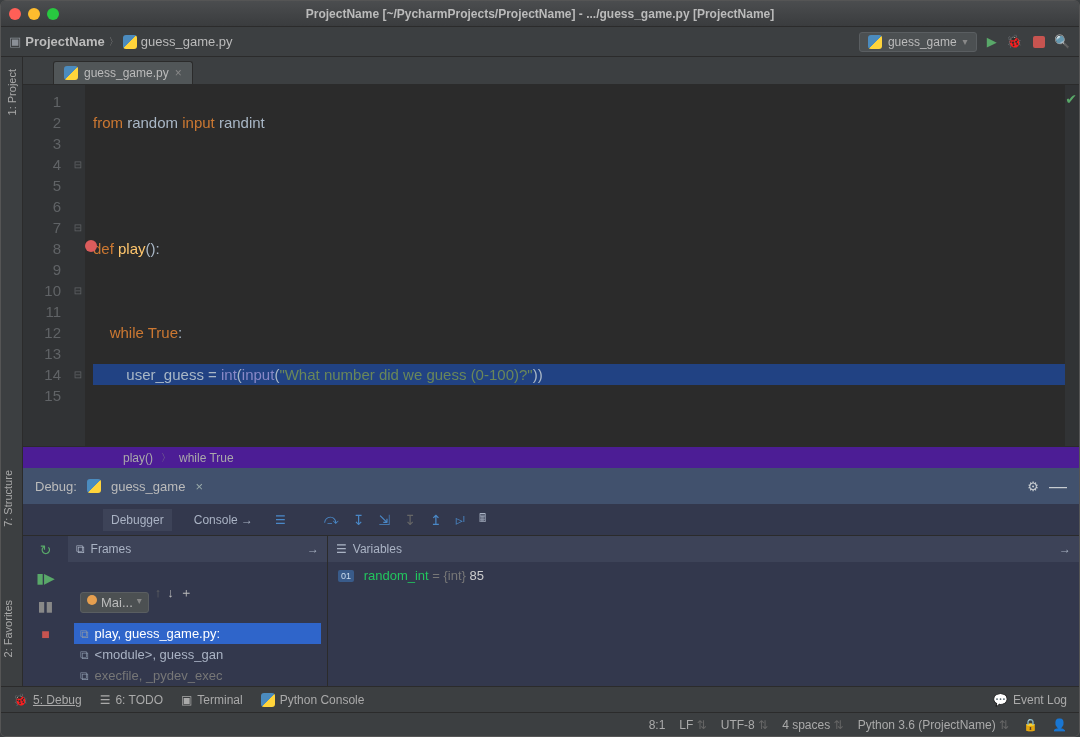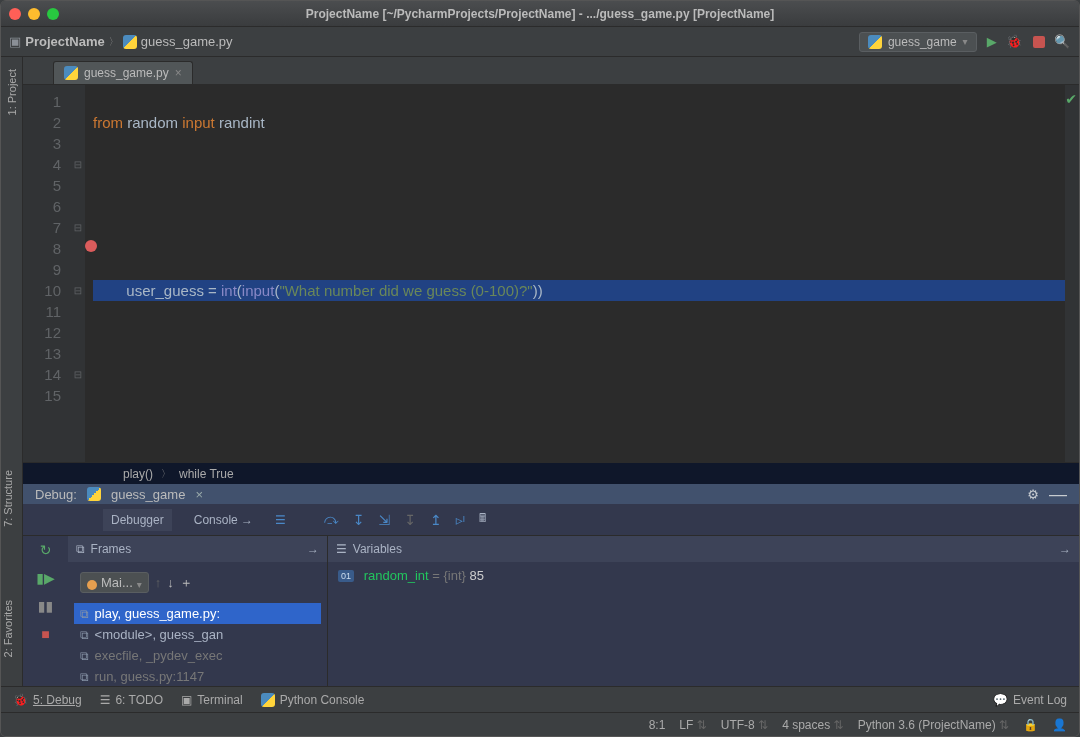"def play():" div.line { html: none -> <div><span>def</span> <span>play</span><span>():</span></div> }
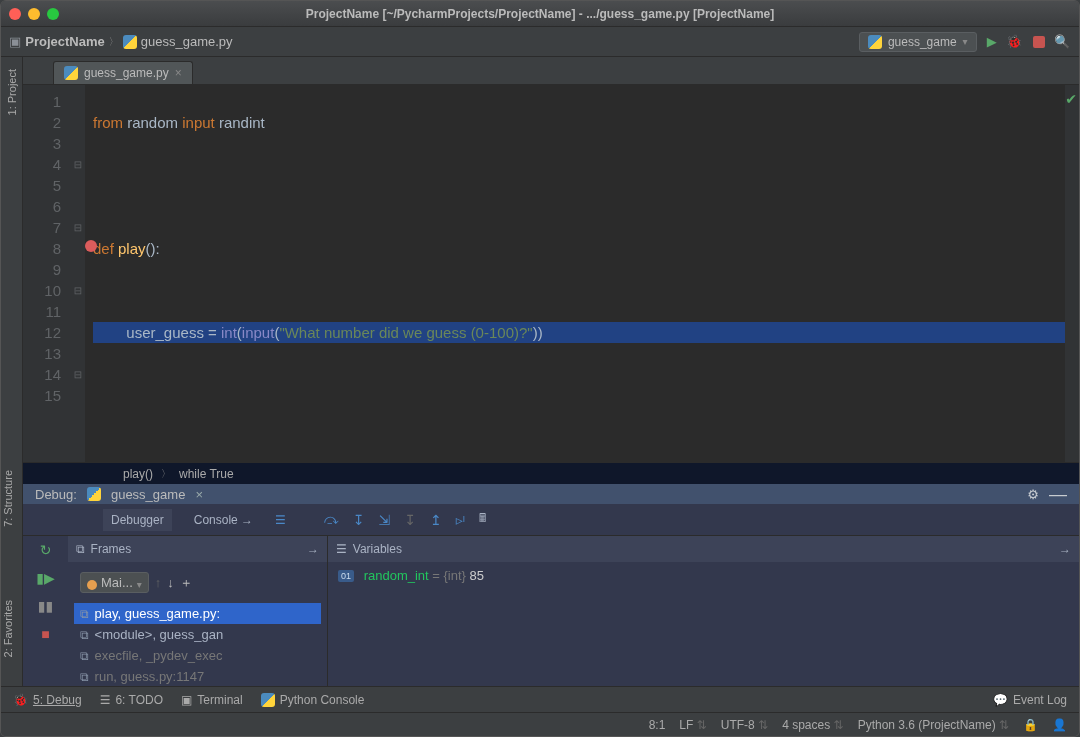"while True:" div.line { html: none -> <div> <span>while</span> <span>True</span><span>:</span></div> }
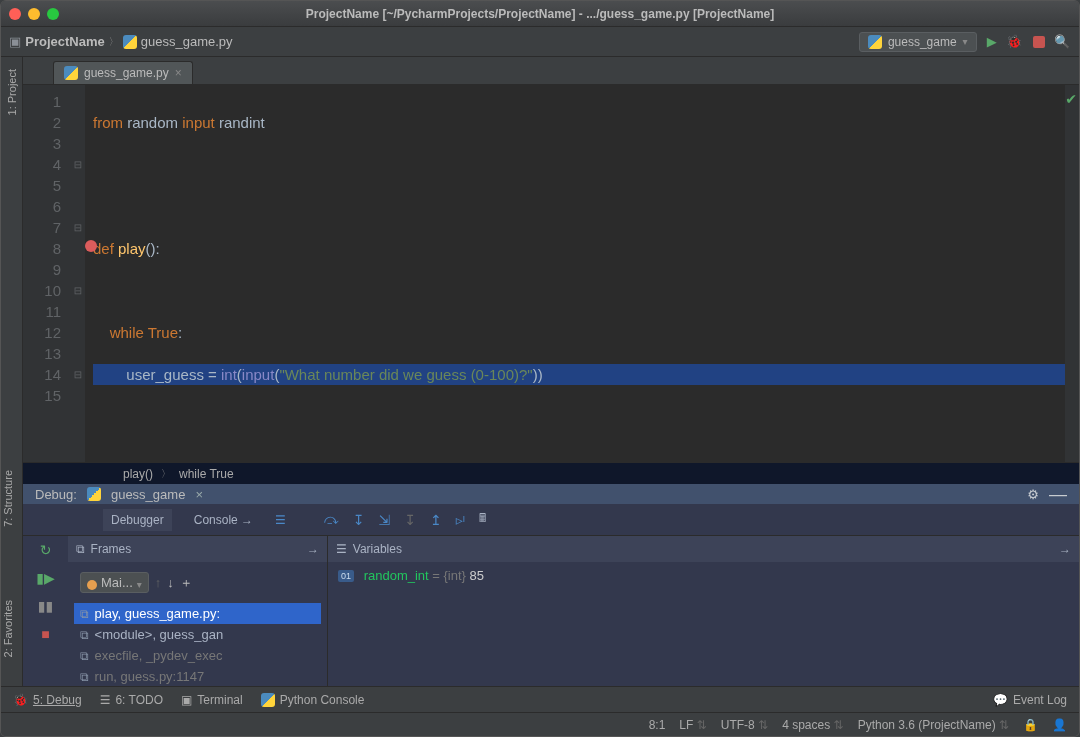"play()" .crumb { background: #0f172a -> #4c1d95 }
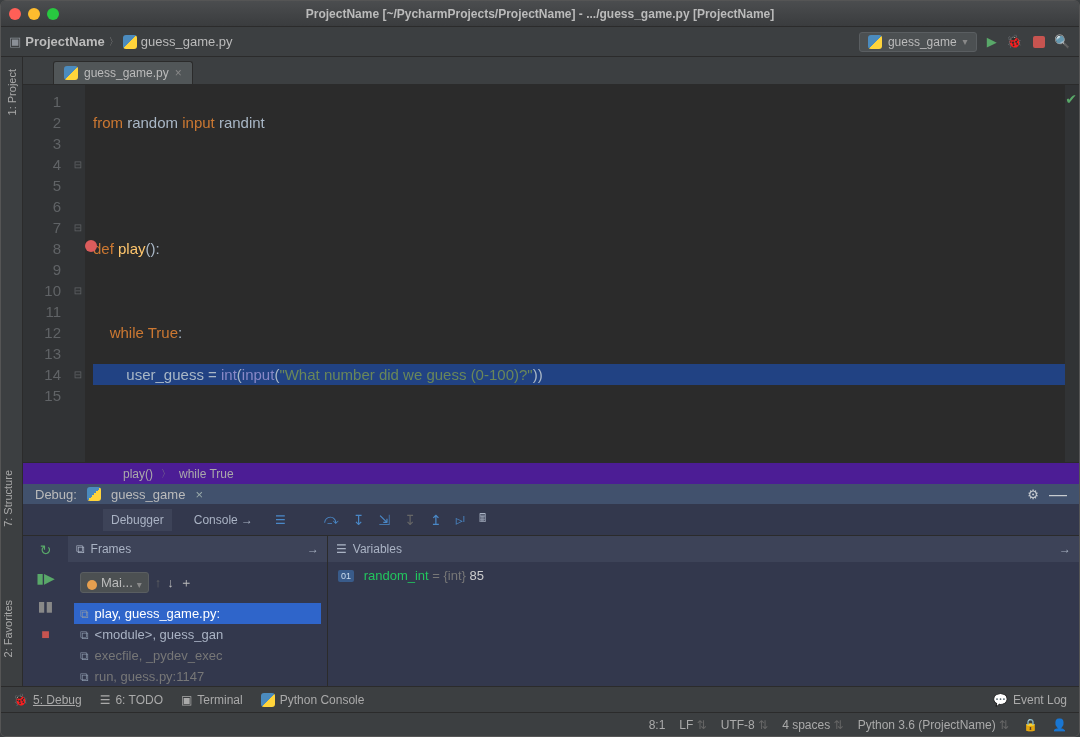"Debug:" .dbg-head { height: 20px -> 36px }
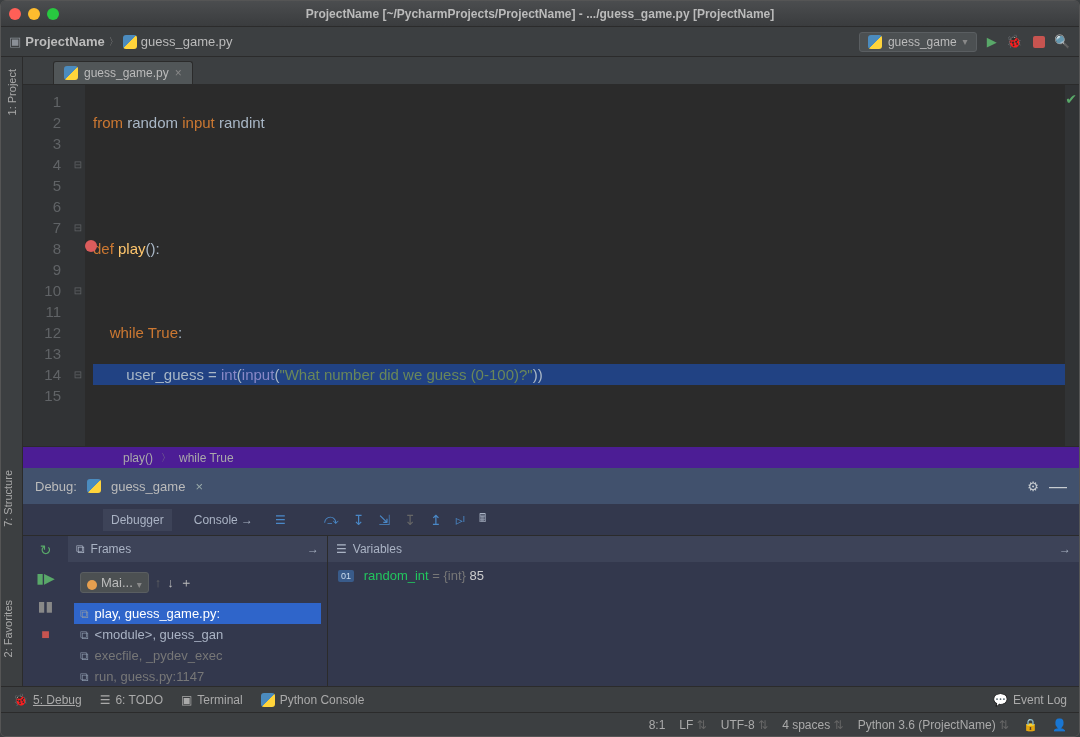"Mai..." .thread-chip { align-items: flex-end -> flex-start; margin-top: none -> 20px }
